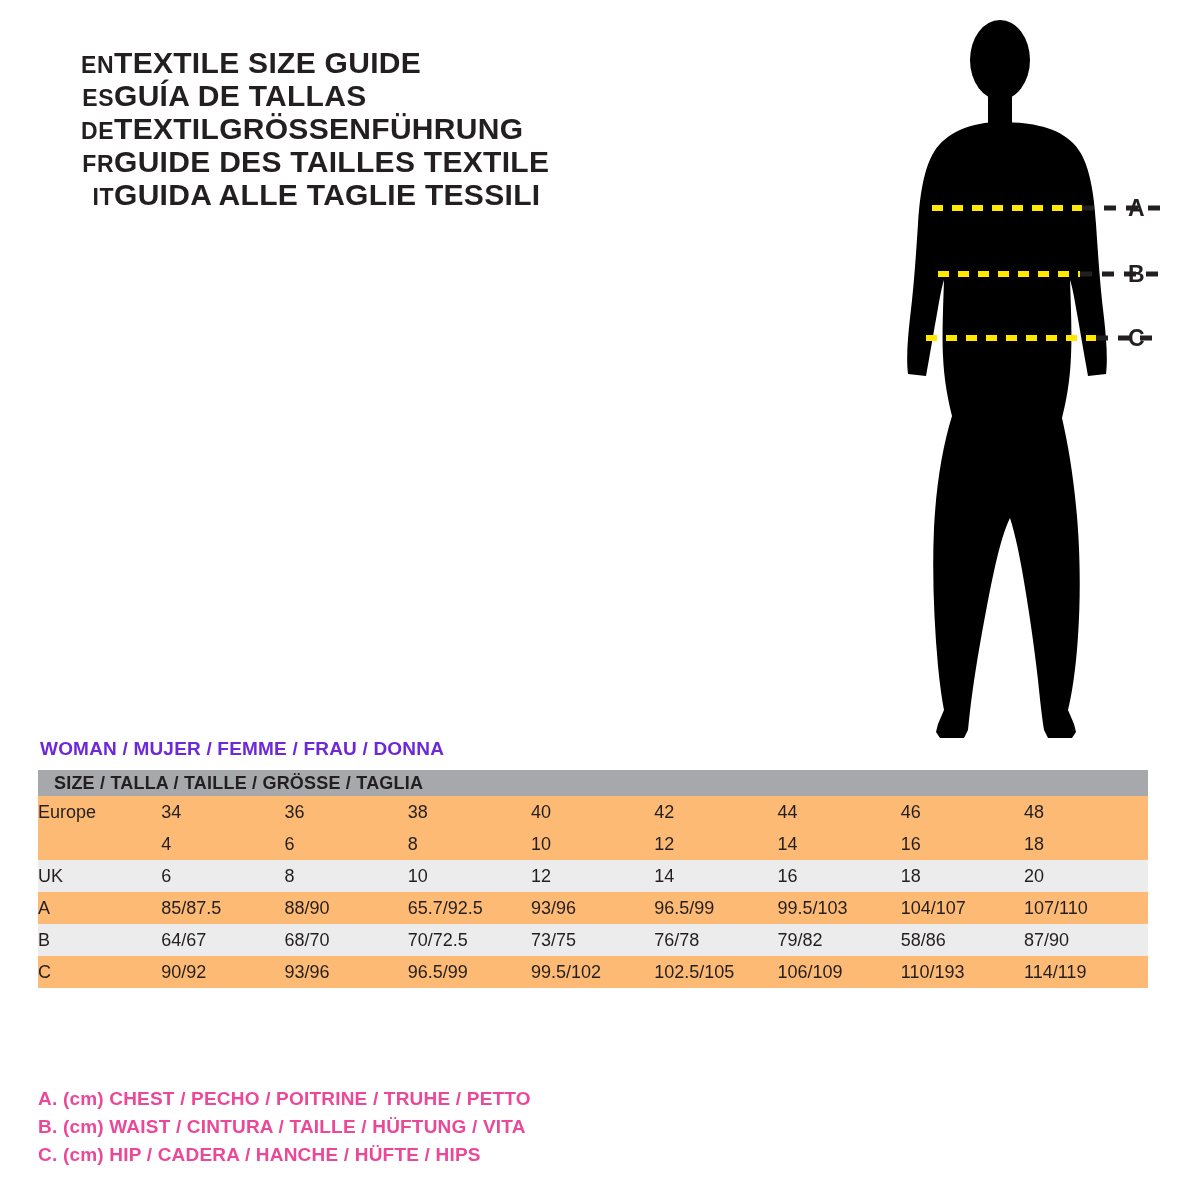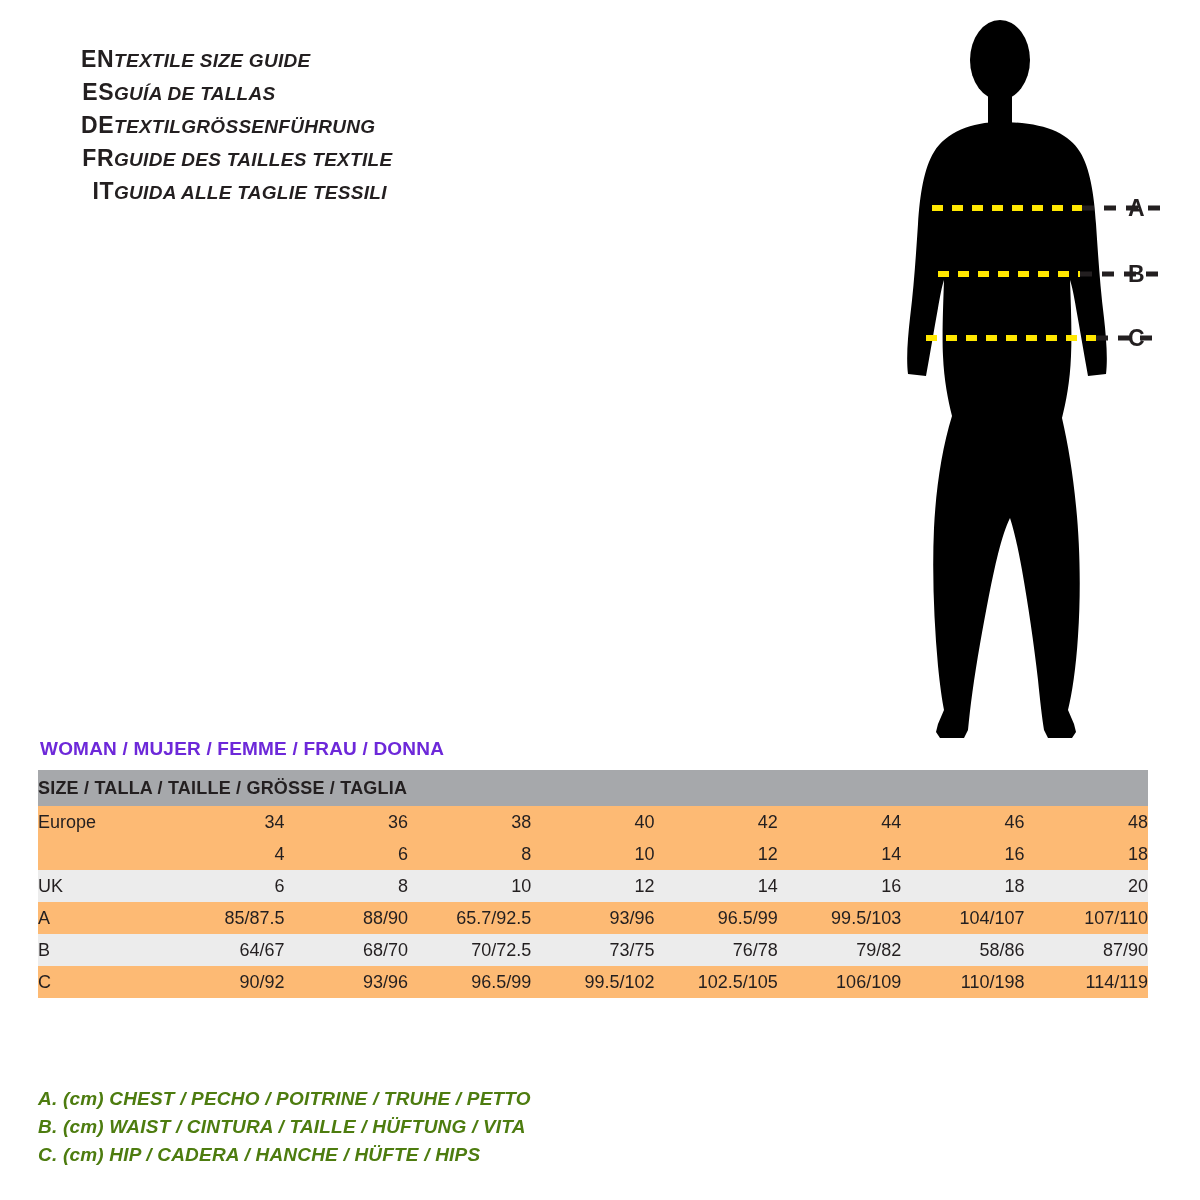"TEXTILE SIZE GUIDE" .lang-title { font-size: 19px -> 30px; font-style: italic -> none }
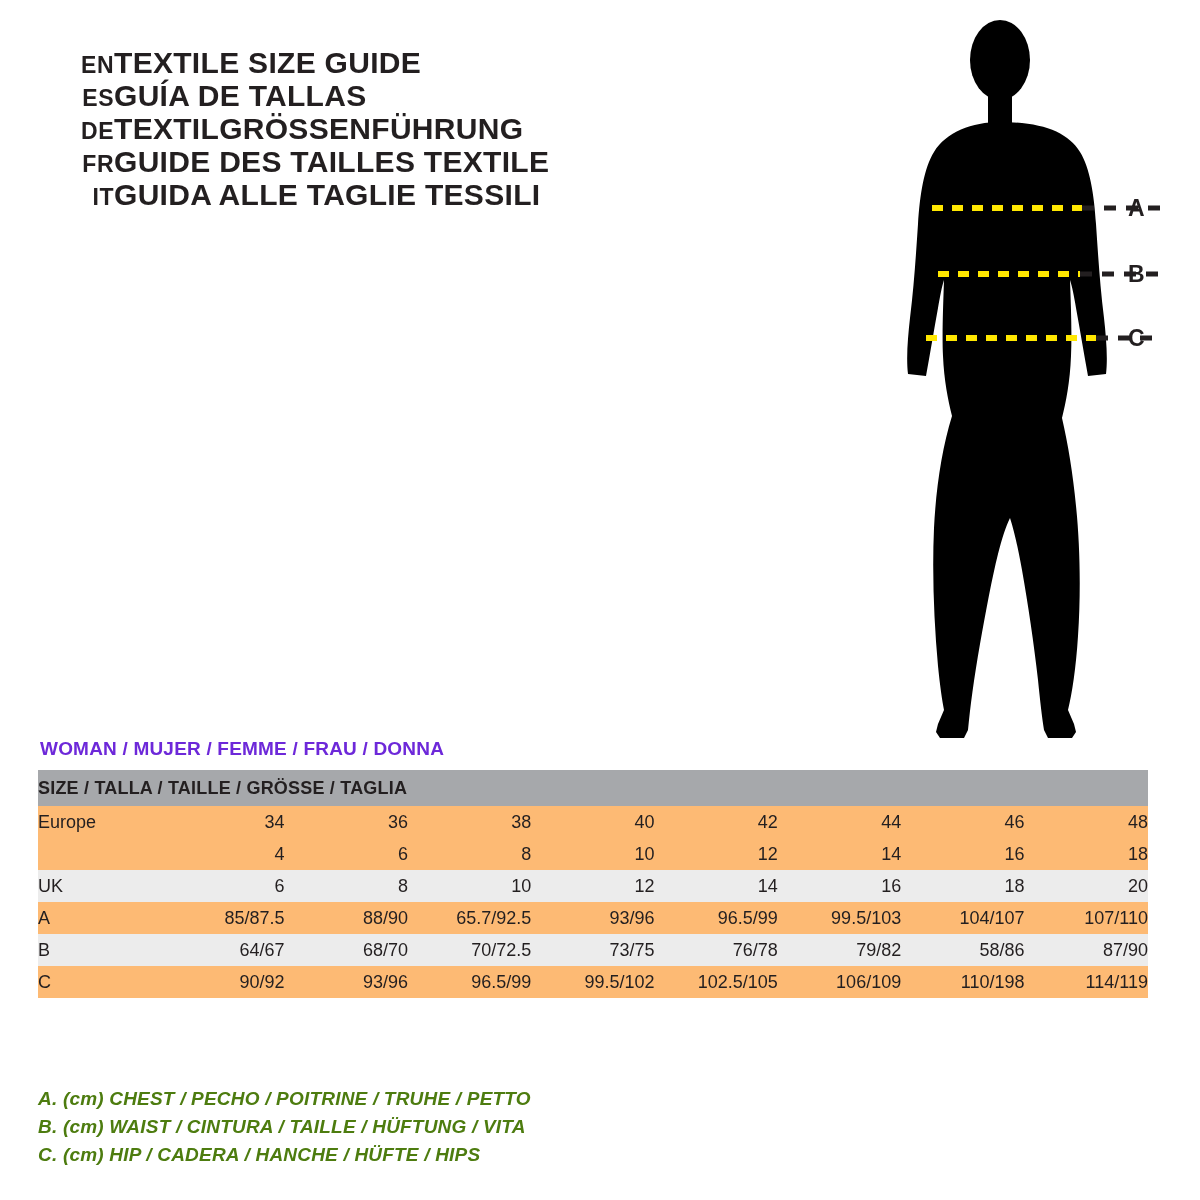"SIZE / TALLA / TAILLE" tr.head-row td { height: 36px -> 26px; padding-left: none -> 16px }
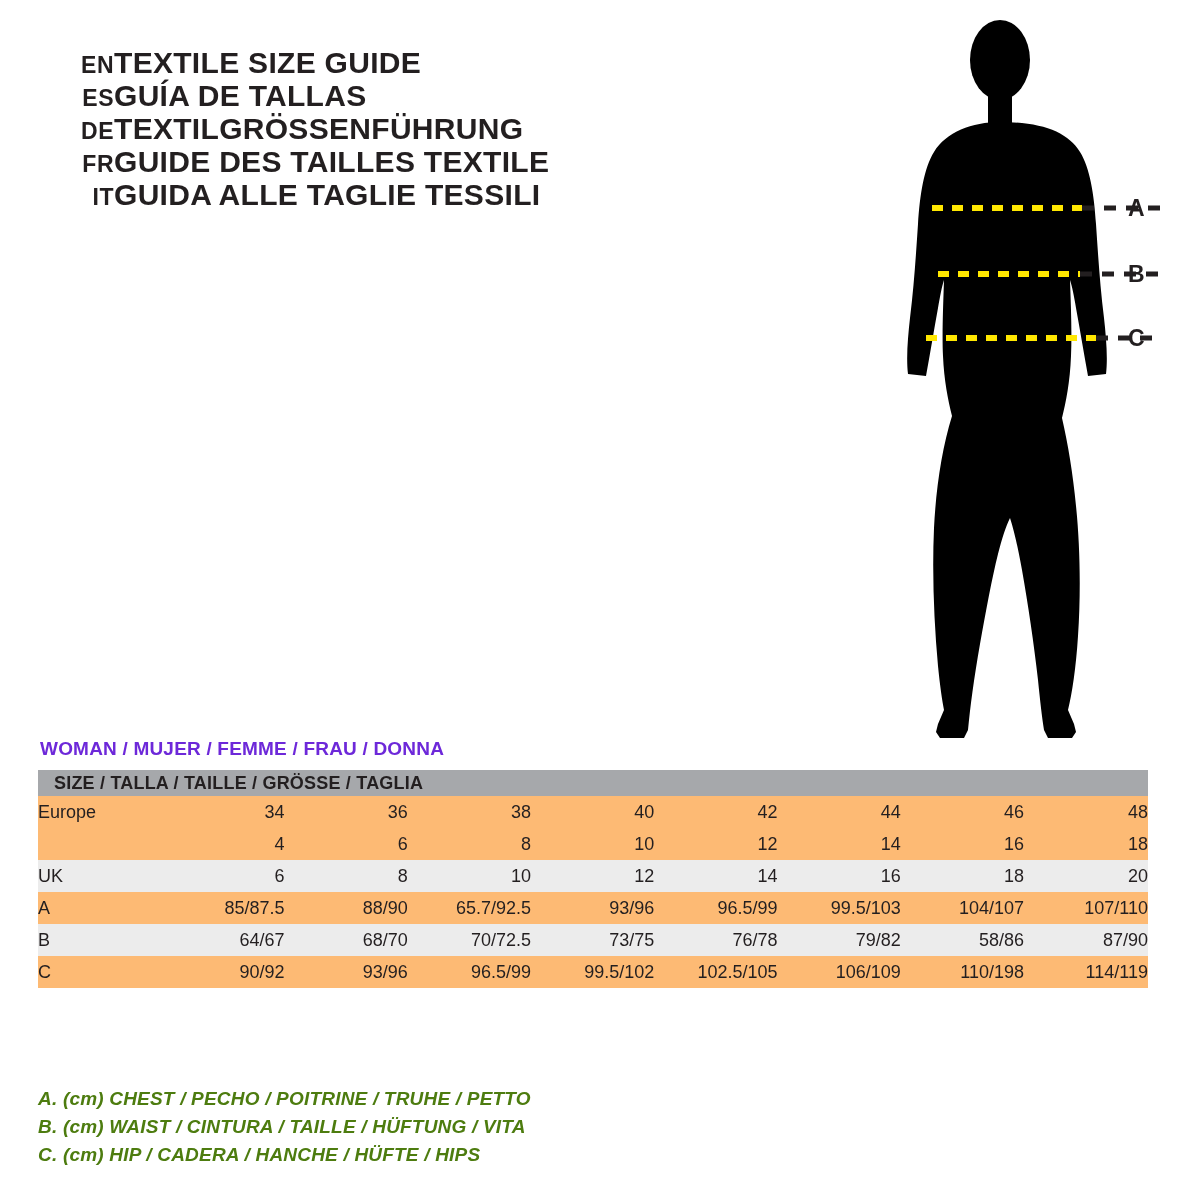"34" td.val { text-align: right -> left }
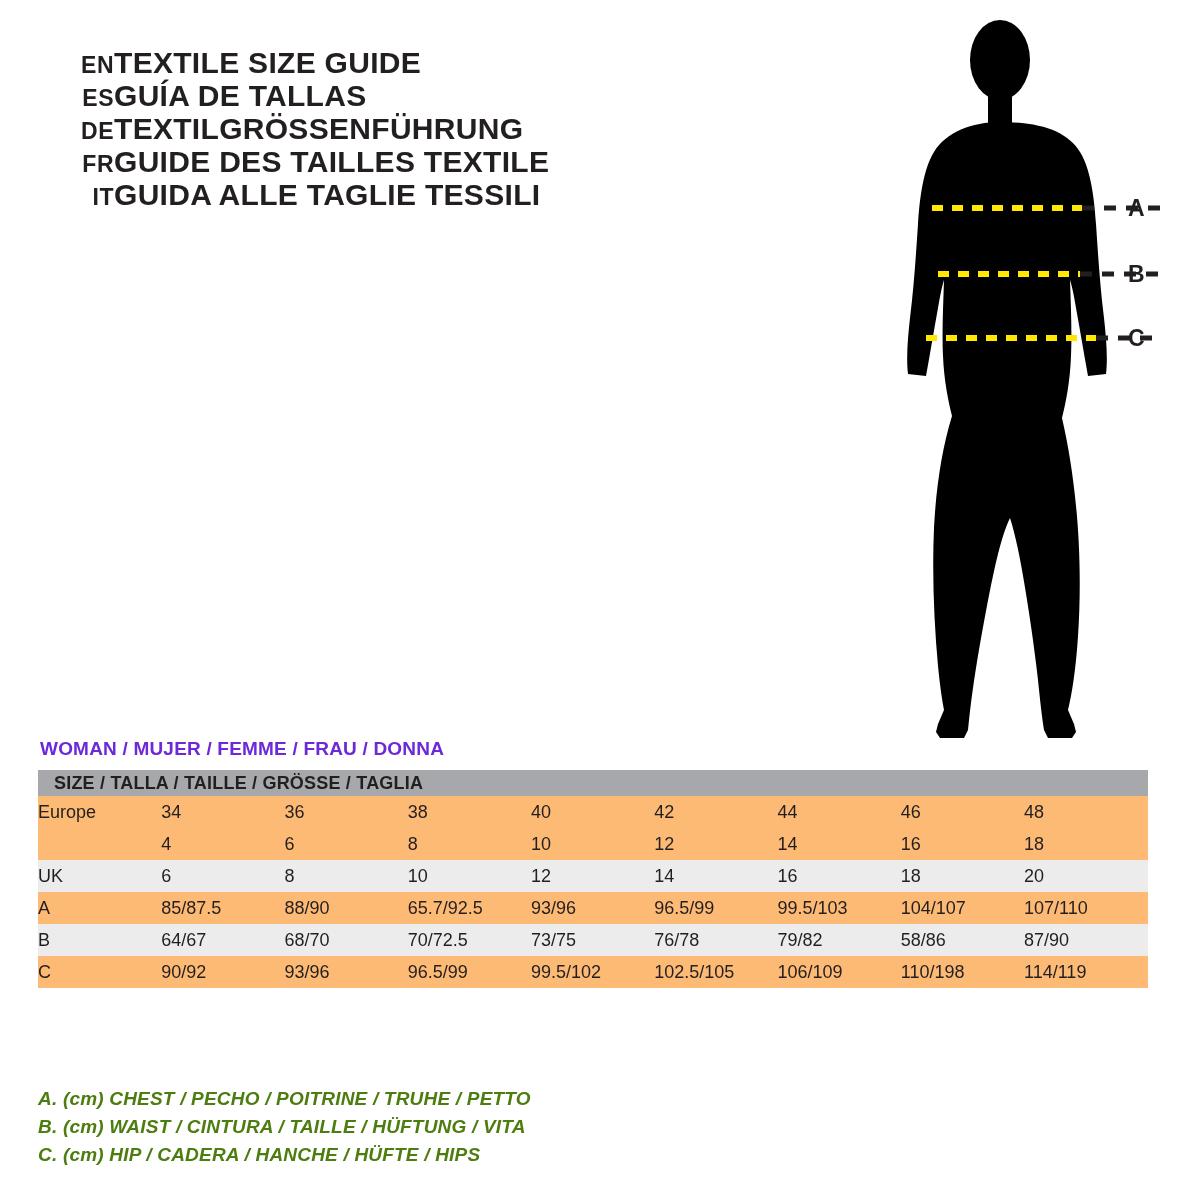"110/198" td.val { text: 110/198 -> 110/193 }
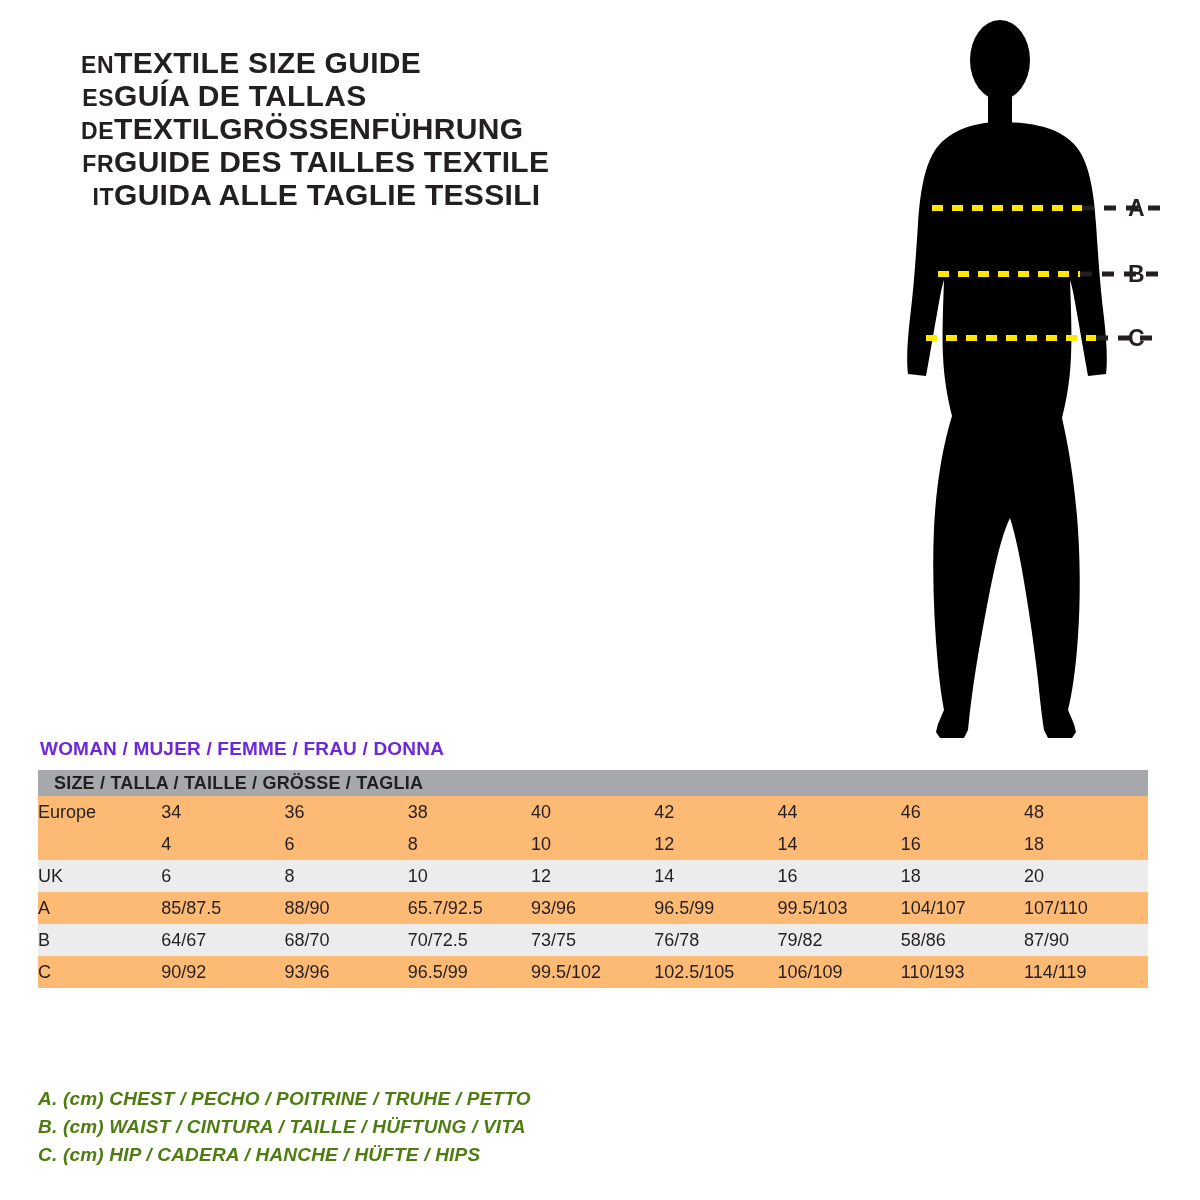"A. (cm) CHEST / PECHO" .legend-line { color: #4d7c0f -> #ec4899; font-style: italic -> none }
